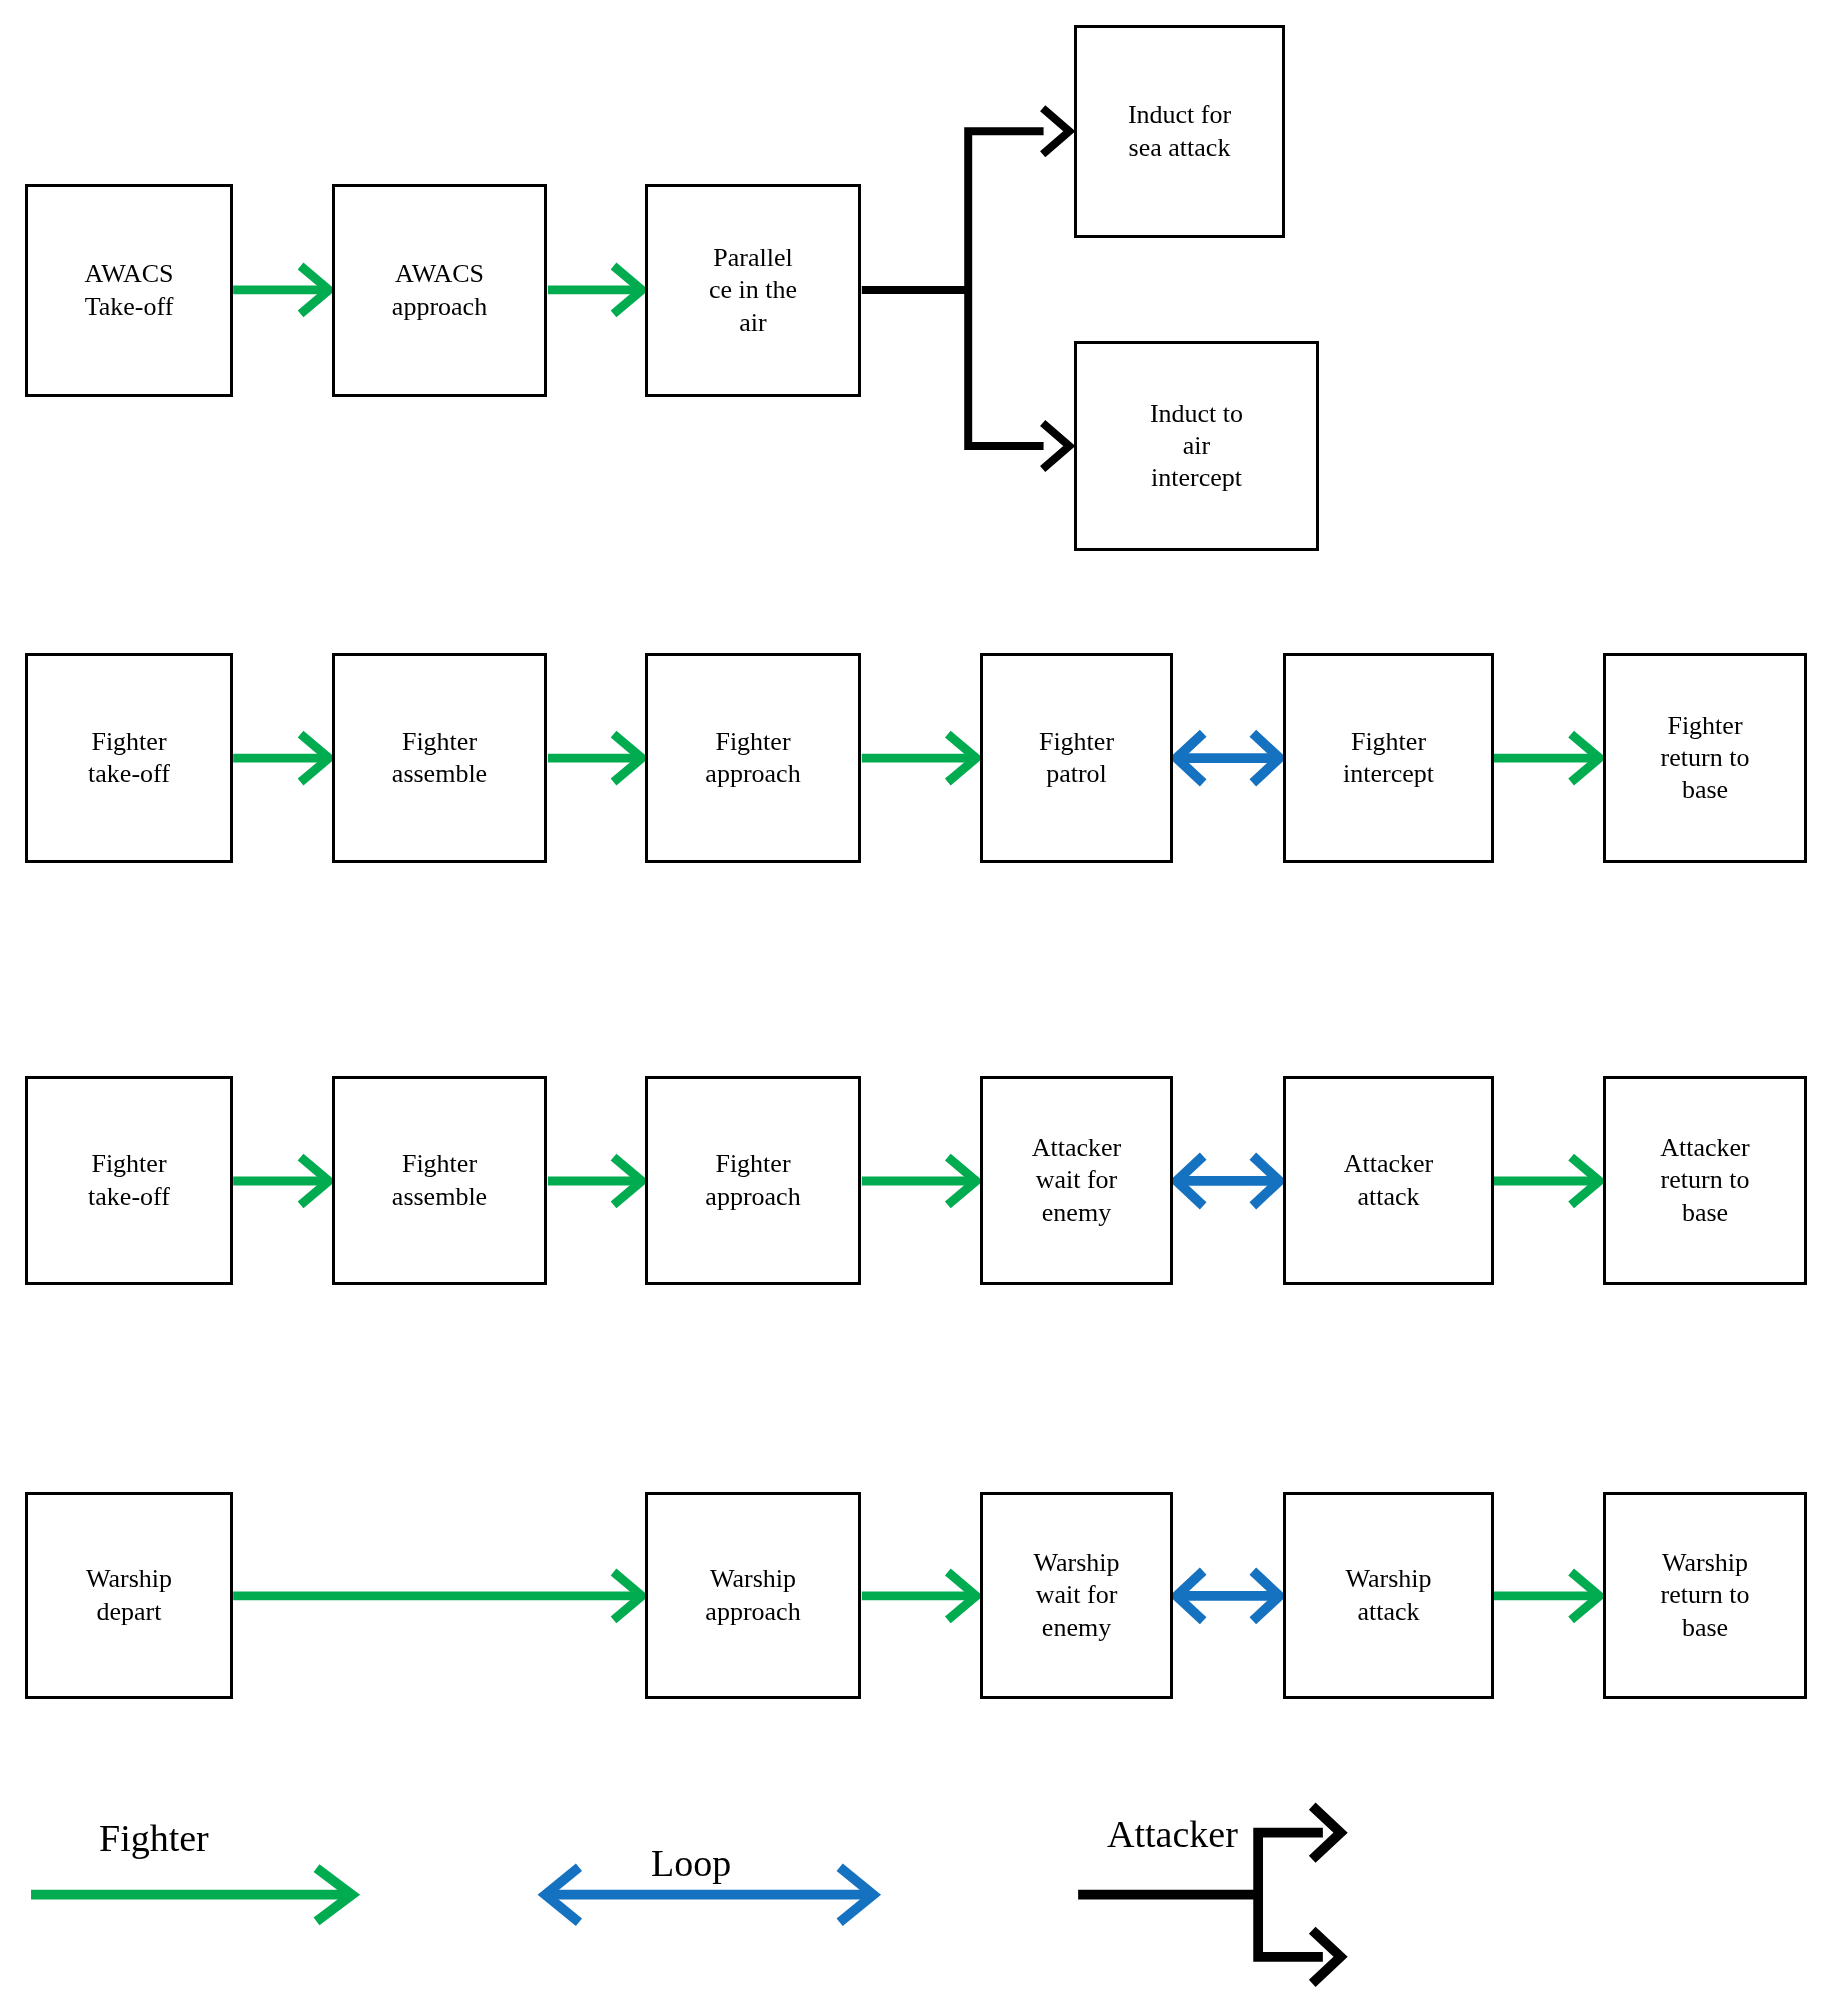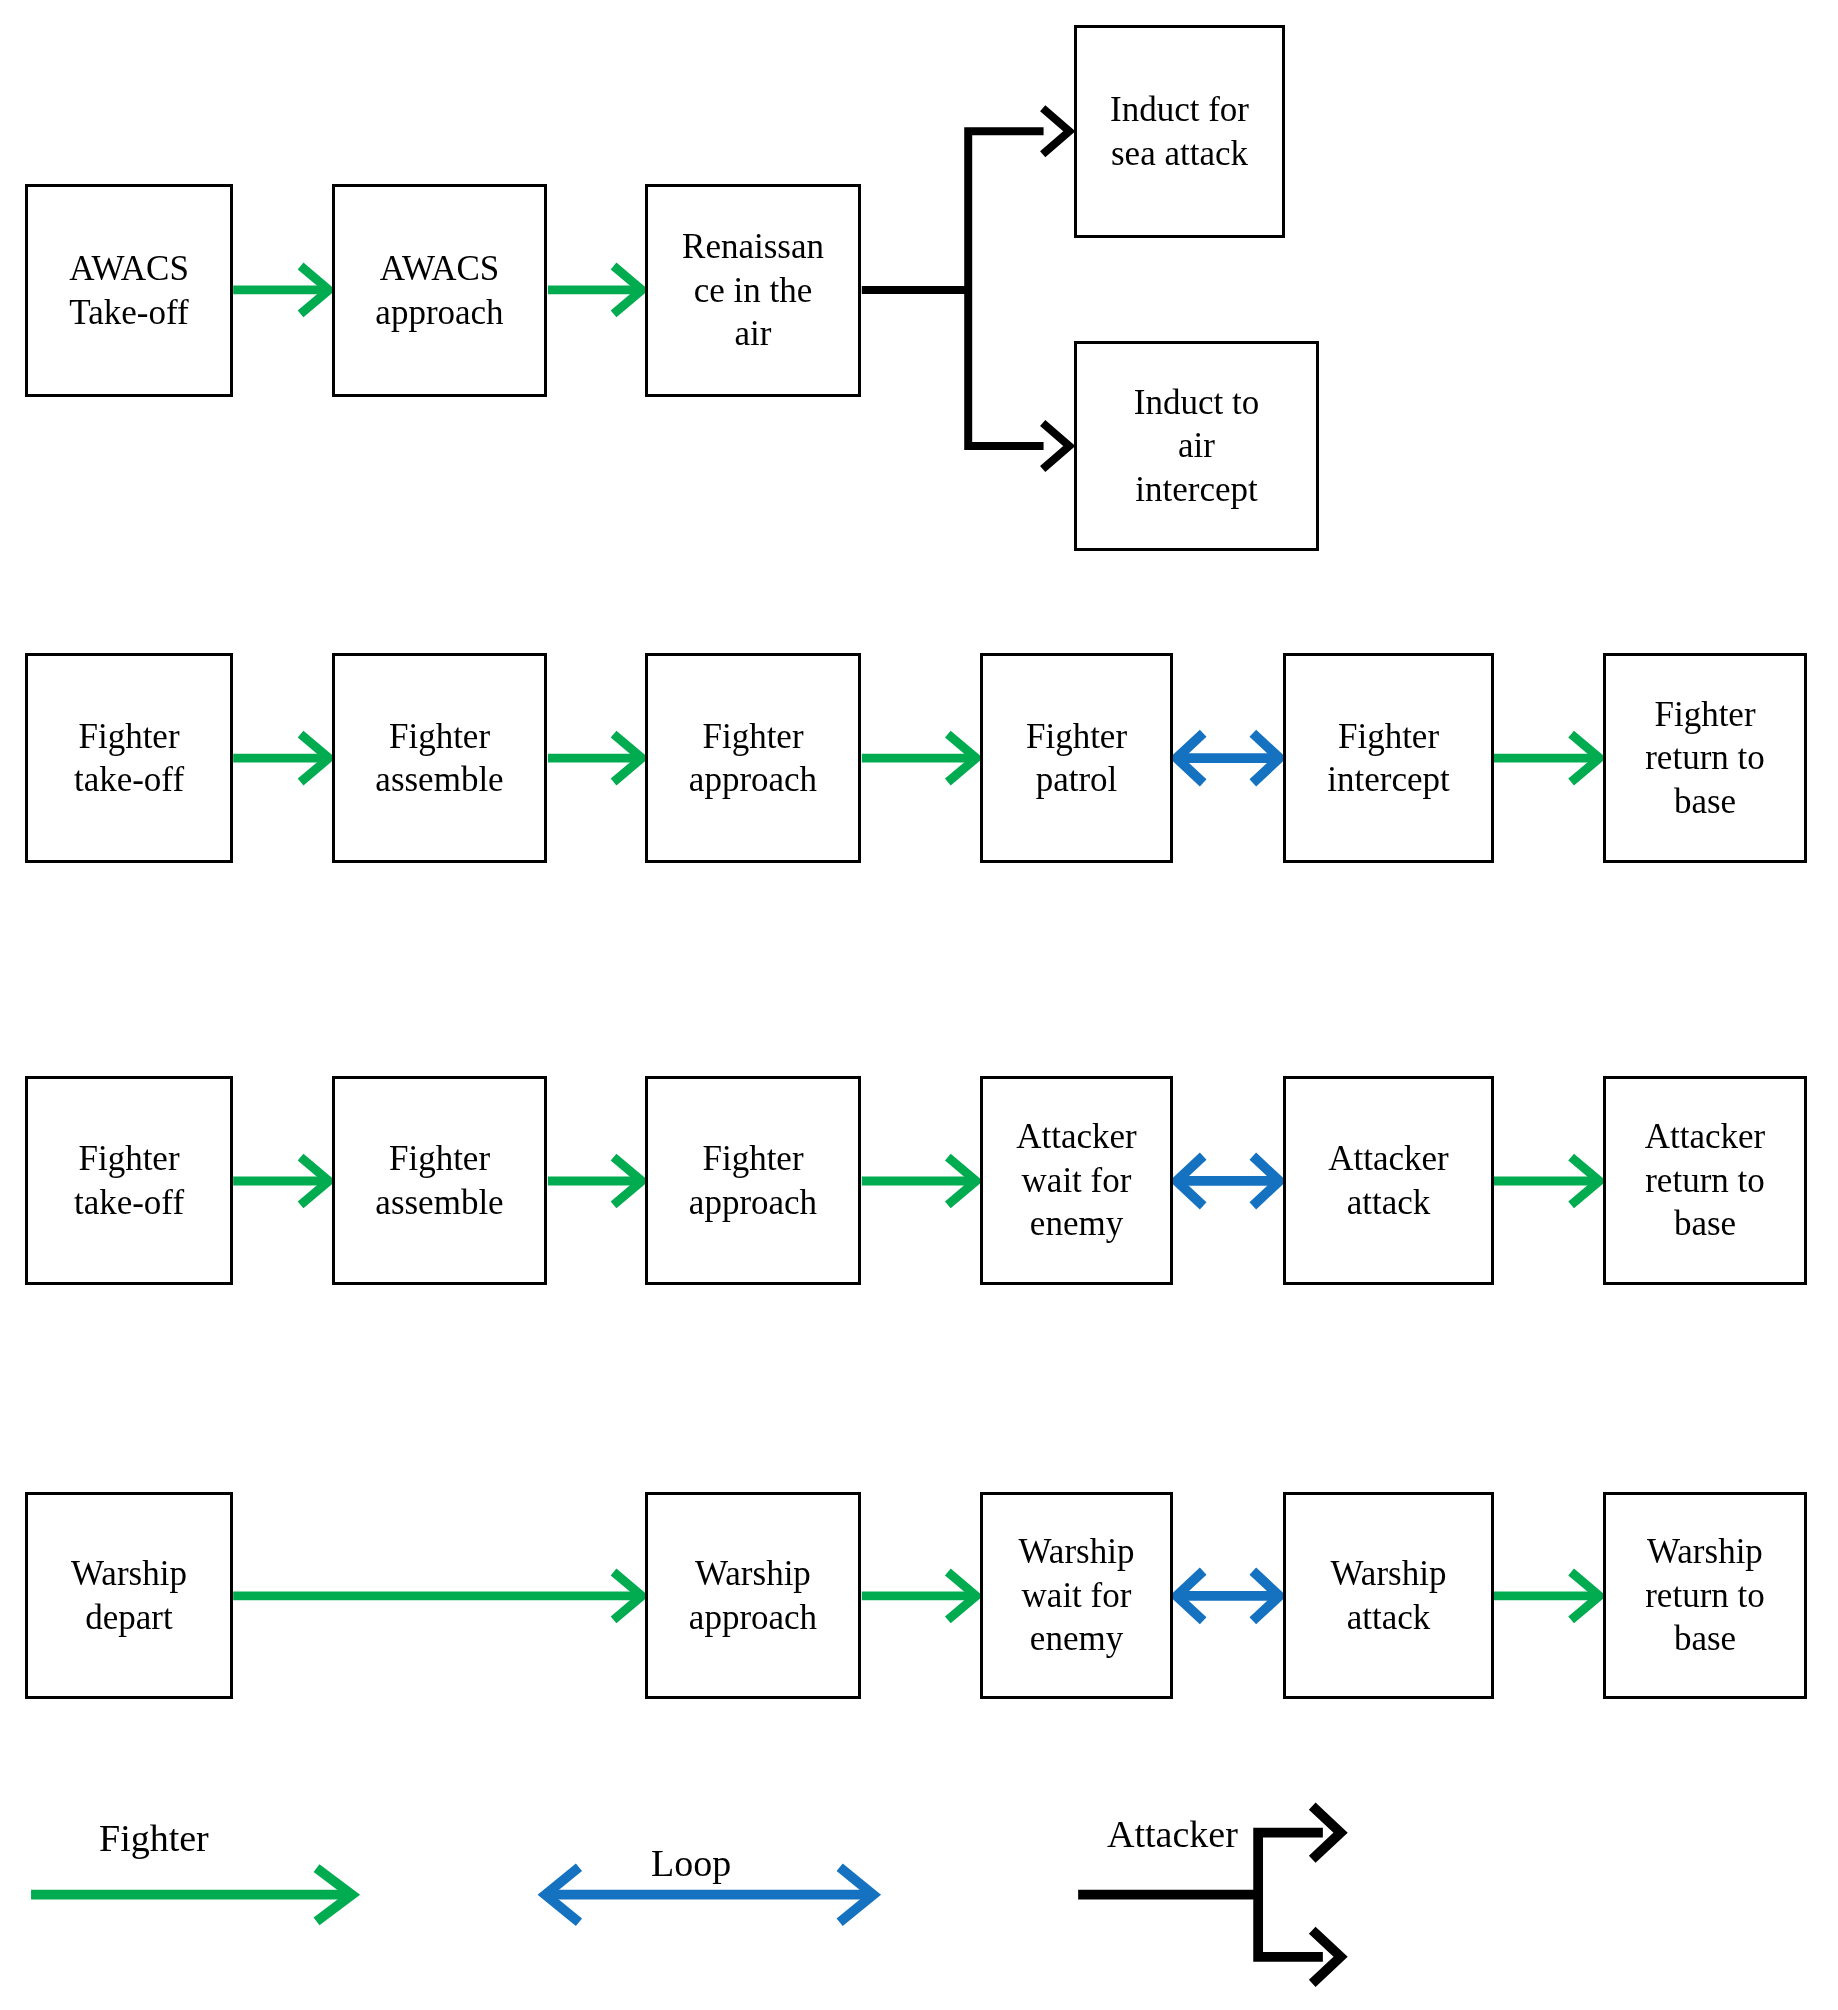"Induct for" .node { font-size: 35px -> 26px }
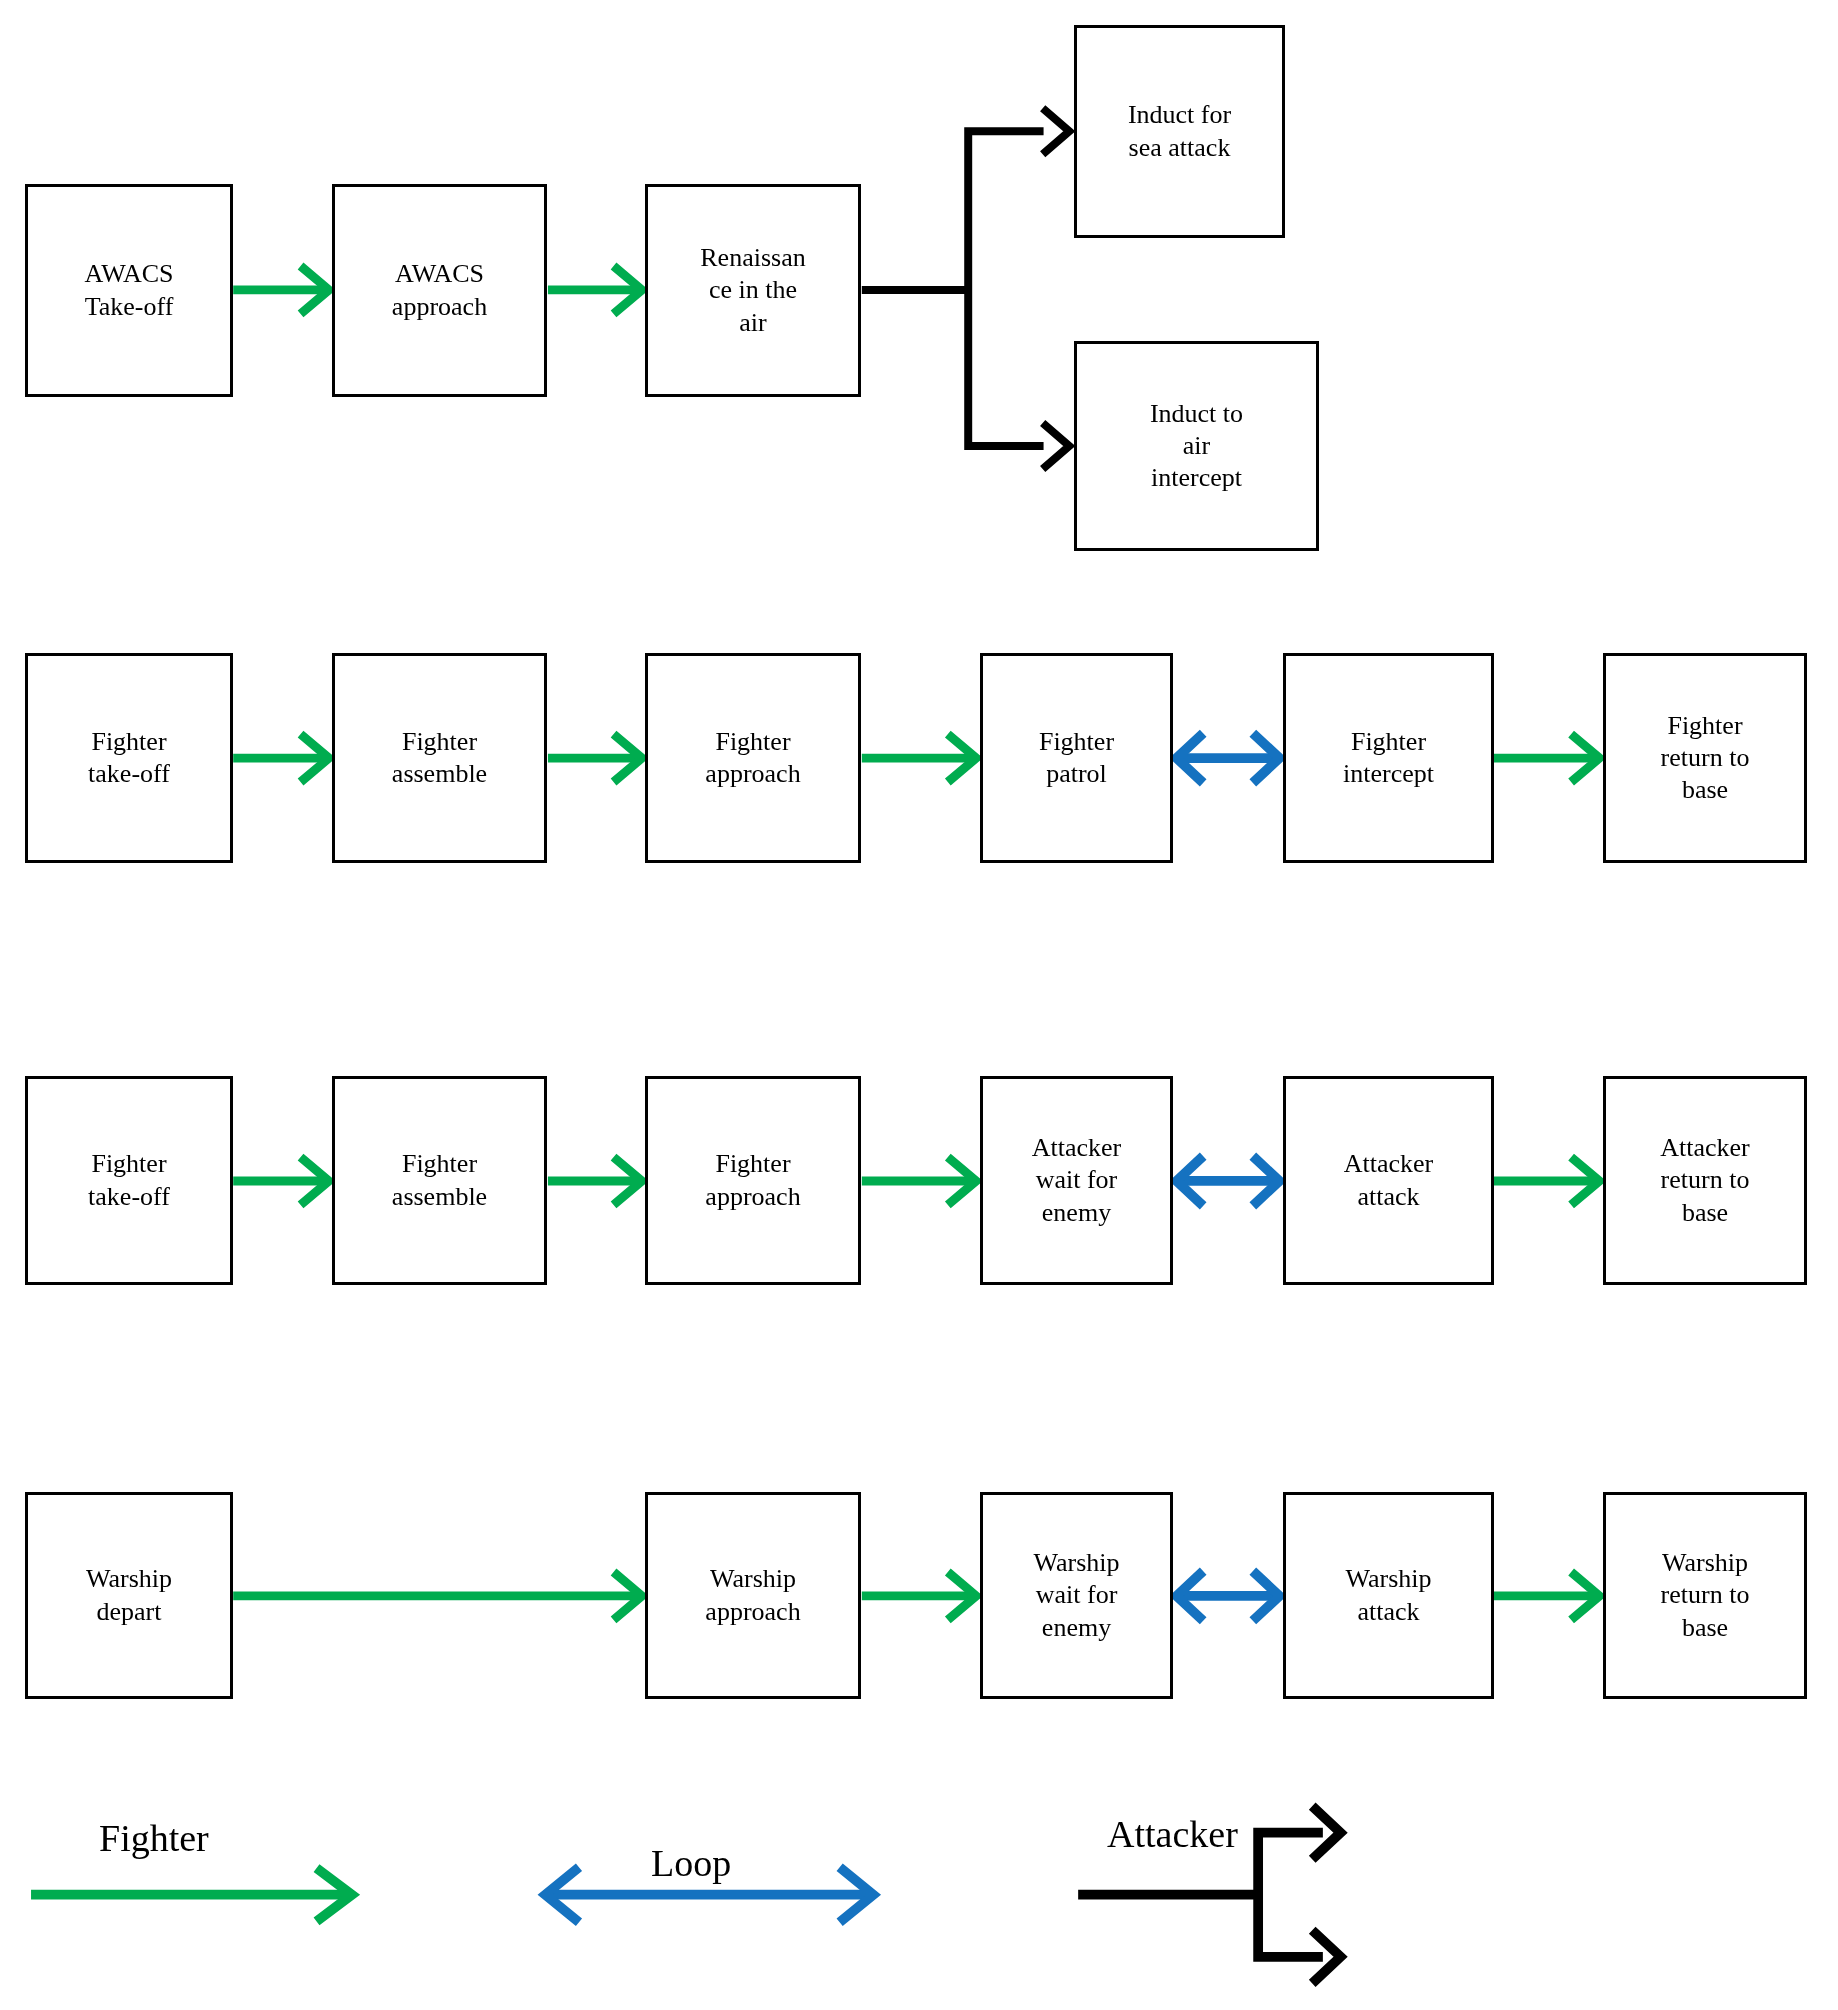"Renaissan" div.node { text: Renaissan -> Parallel }
